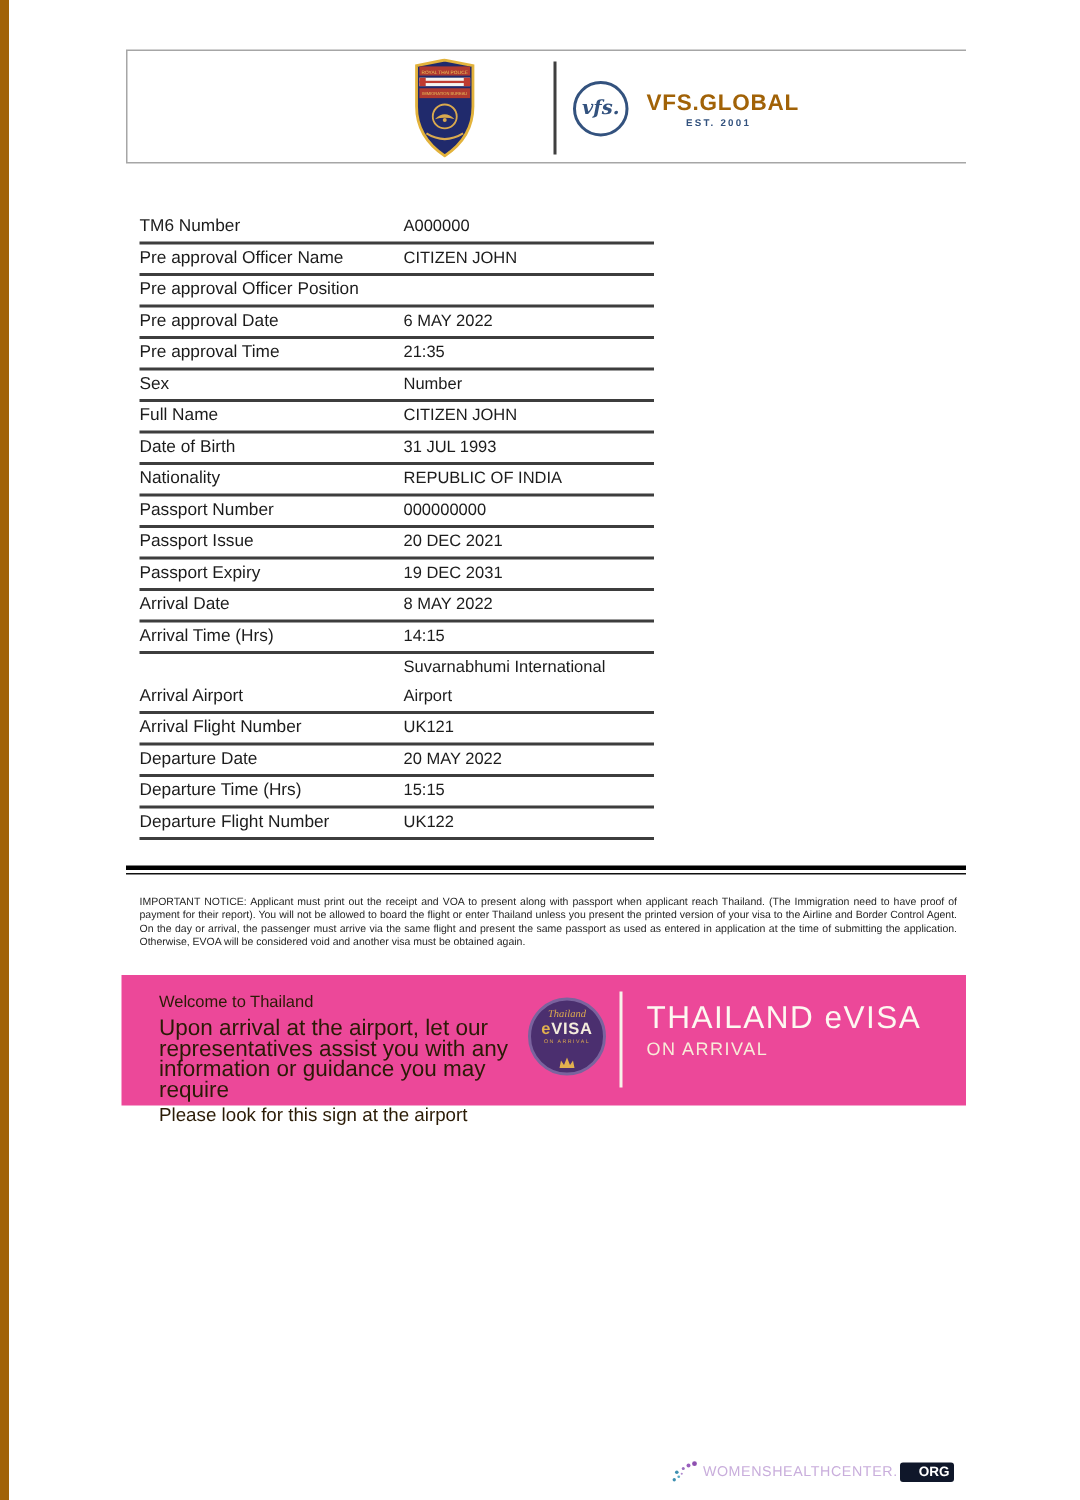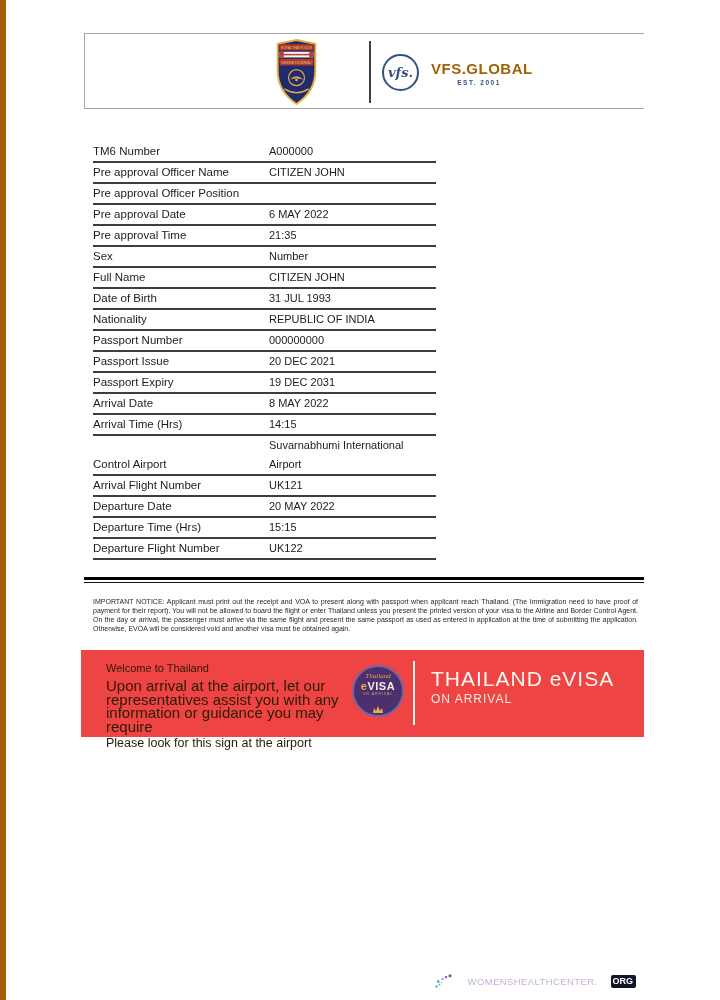"Control Airport" div.vlabel { text: Control -> Arrival }
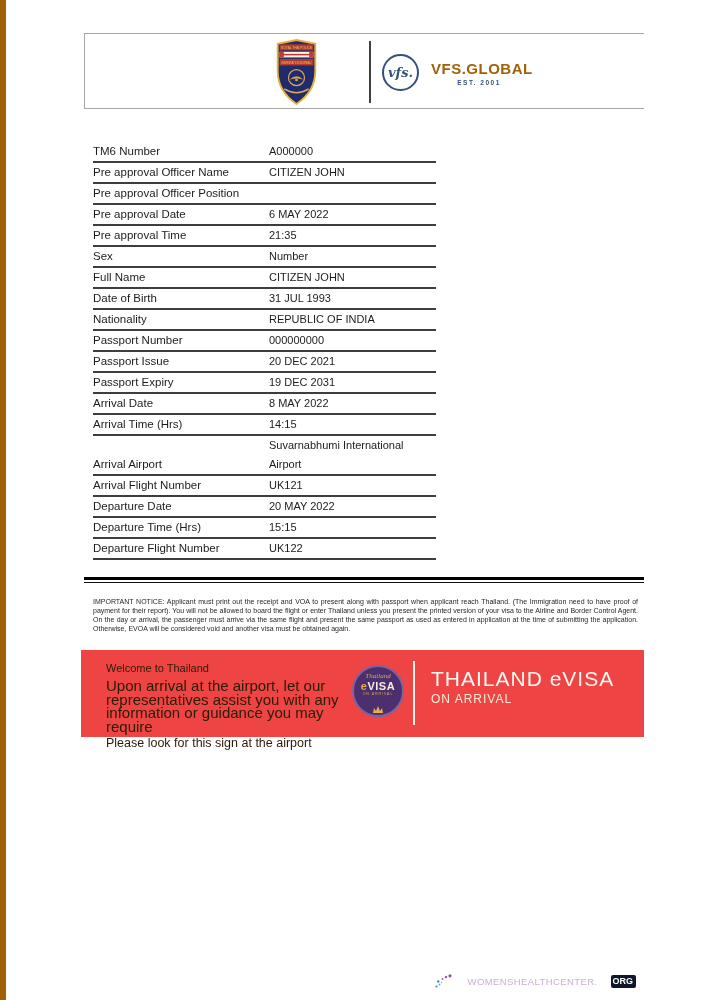"Welcome to Thailand" .banner { background: #ef4444 -> #ec4899 }
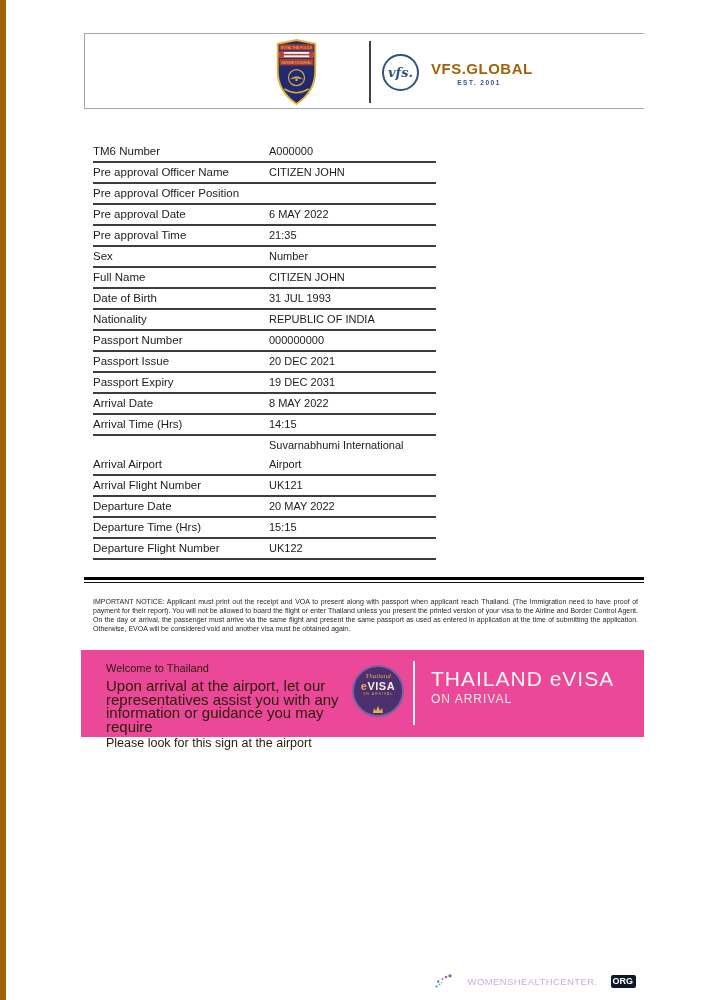"WOMENSHEALTHCENTER." .watermark { gap: 14px -> 2px }
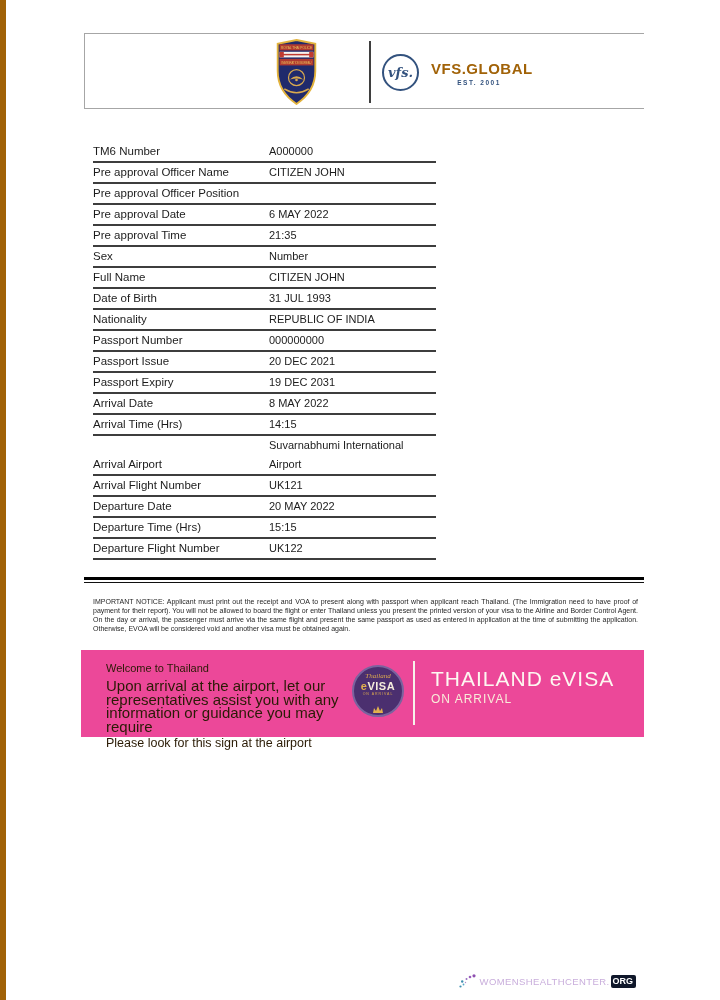"ORG" .wm-tld { padding: 1px 3px 2px 1px -> 1px 3px 2px 12px }
